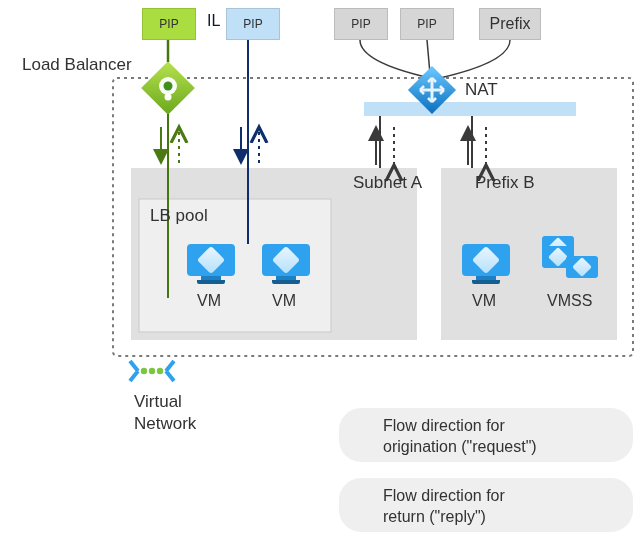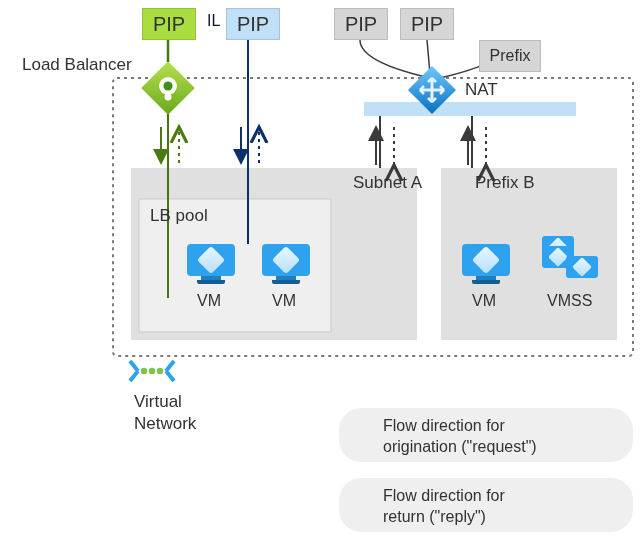"PIP" .pipbox { font-size: 20px -> 12px }
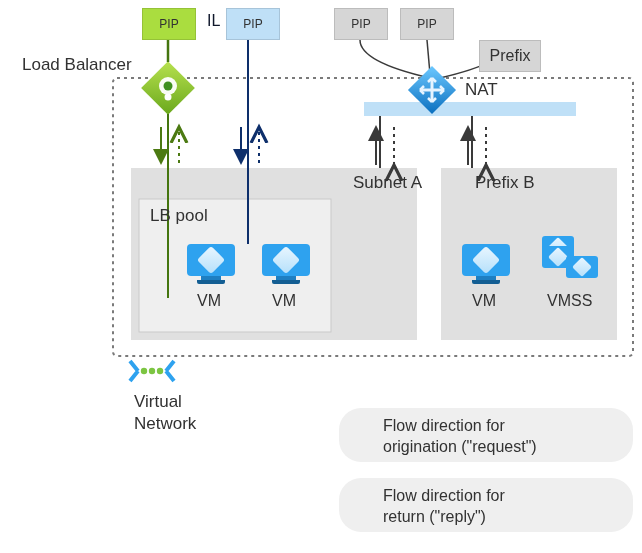"Prefix" .prefix { margin-top: 32px -> none }
